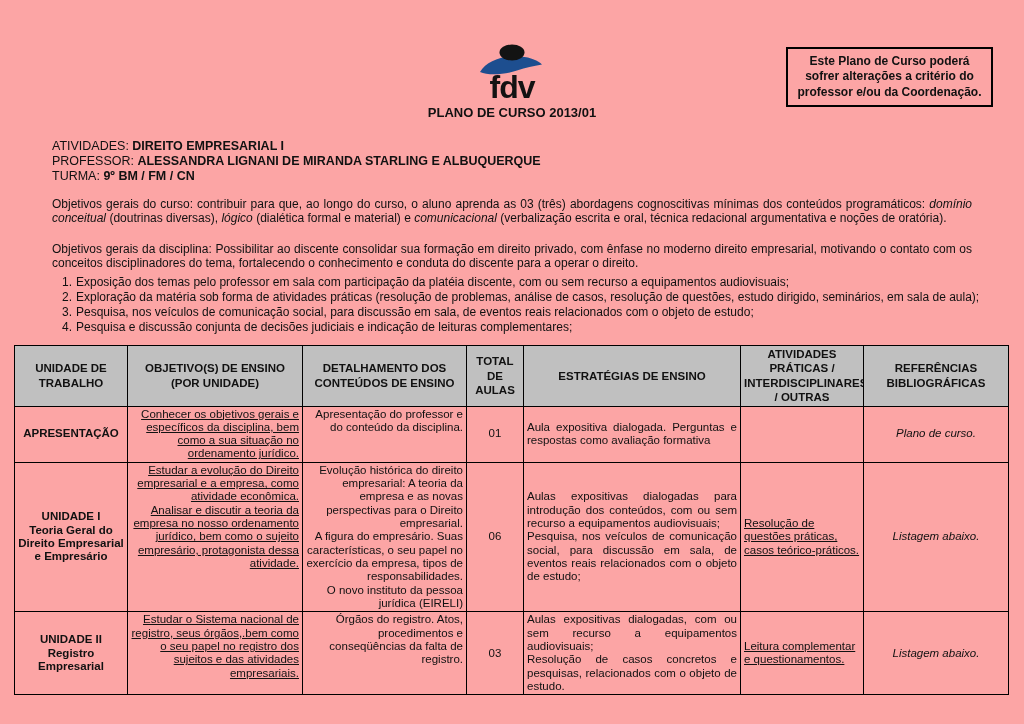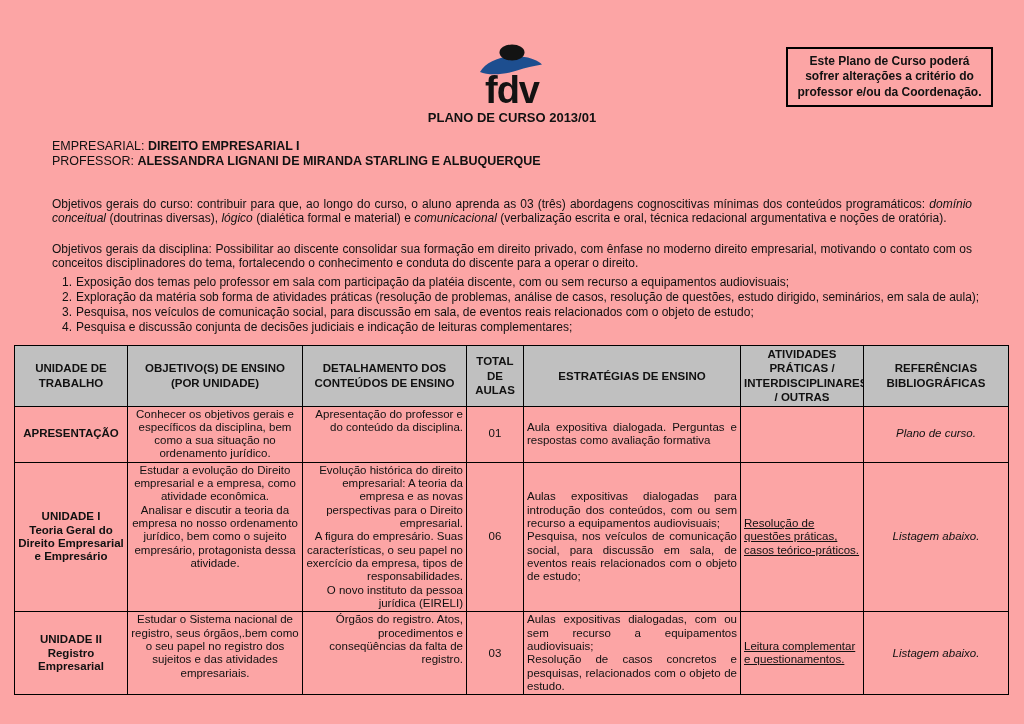"fdv" .logo-word { font-size: 38px -> 32px }
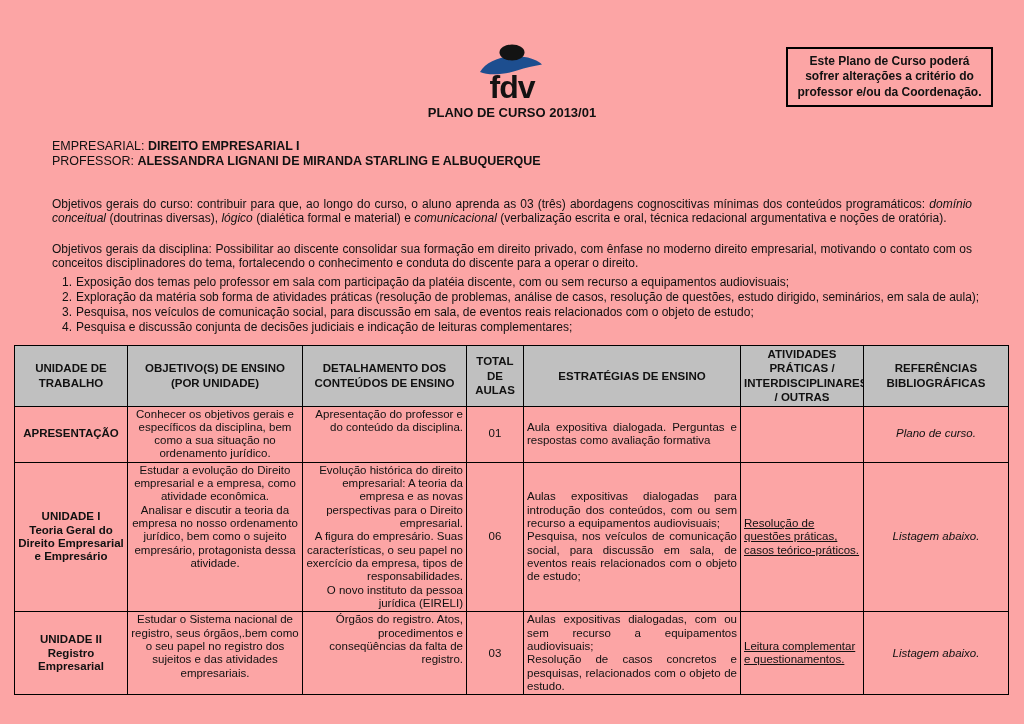"EMPRESARIAL:" span { text: EMPRESARIAL -> ATIVIDADES }
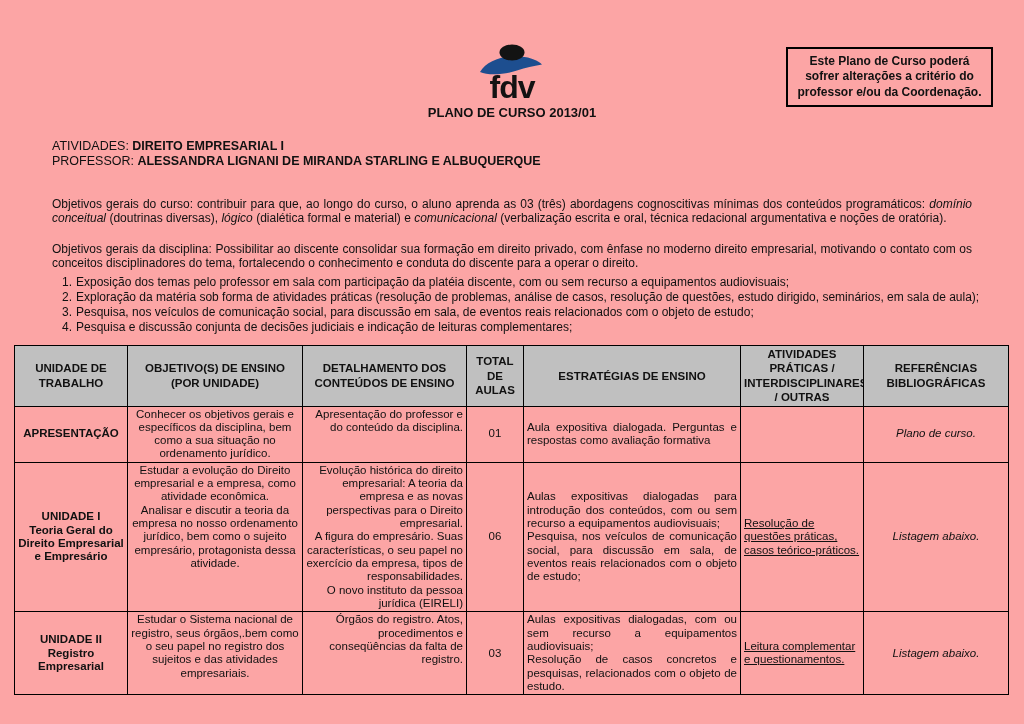"TURMA: 9º BM / FM" div { html: none -> <div><span>TURMA: </span><span>9º BM / FM / CN</span></div> }
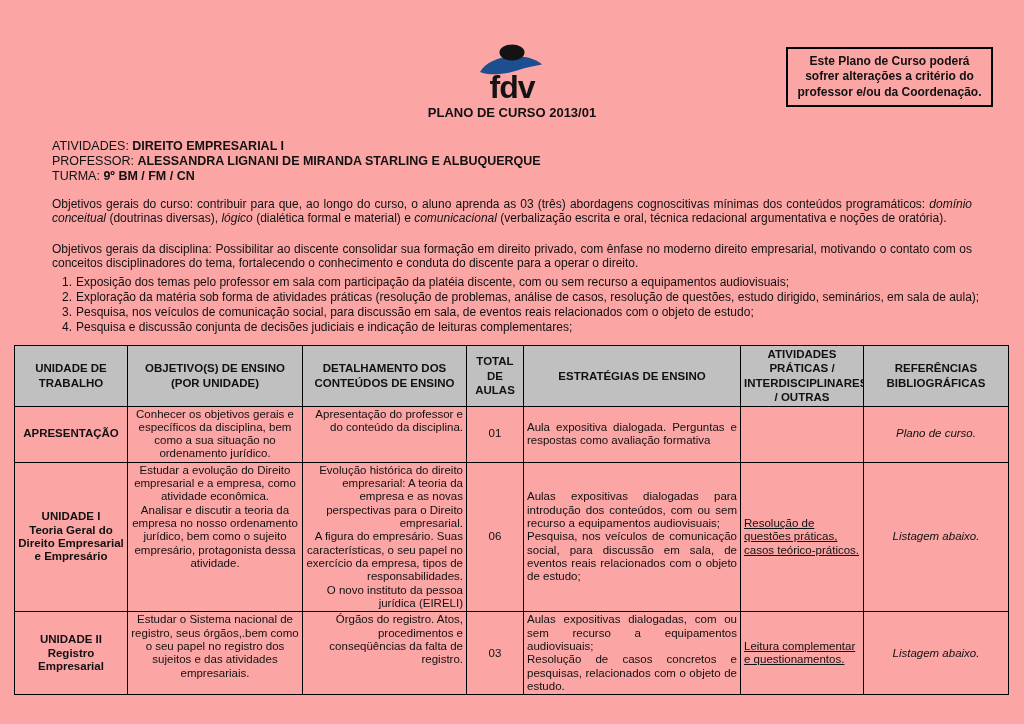"Conhecer os objetivos gerais e" td.c-objetivo { text-align: center -> right; text-decoration: none -> underline }
